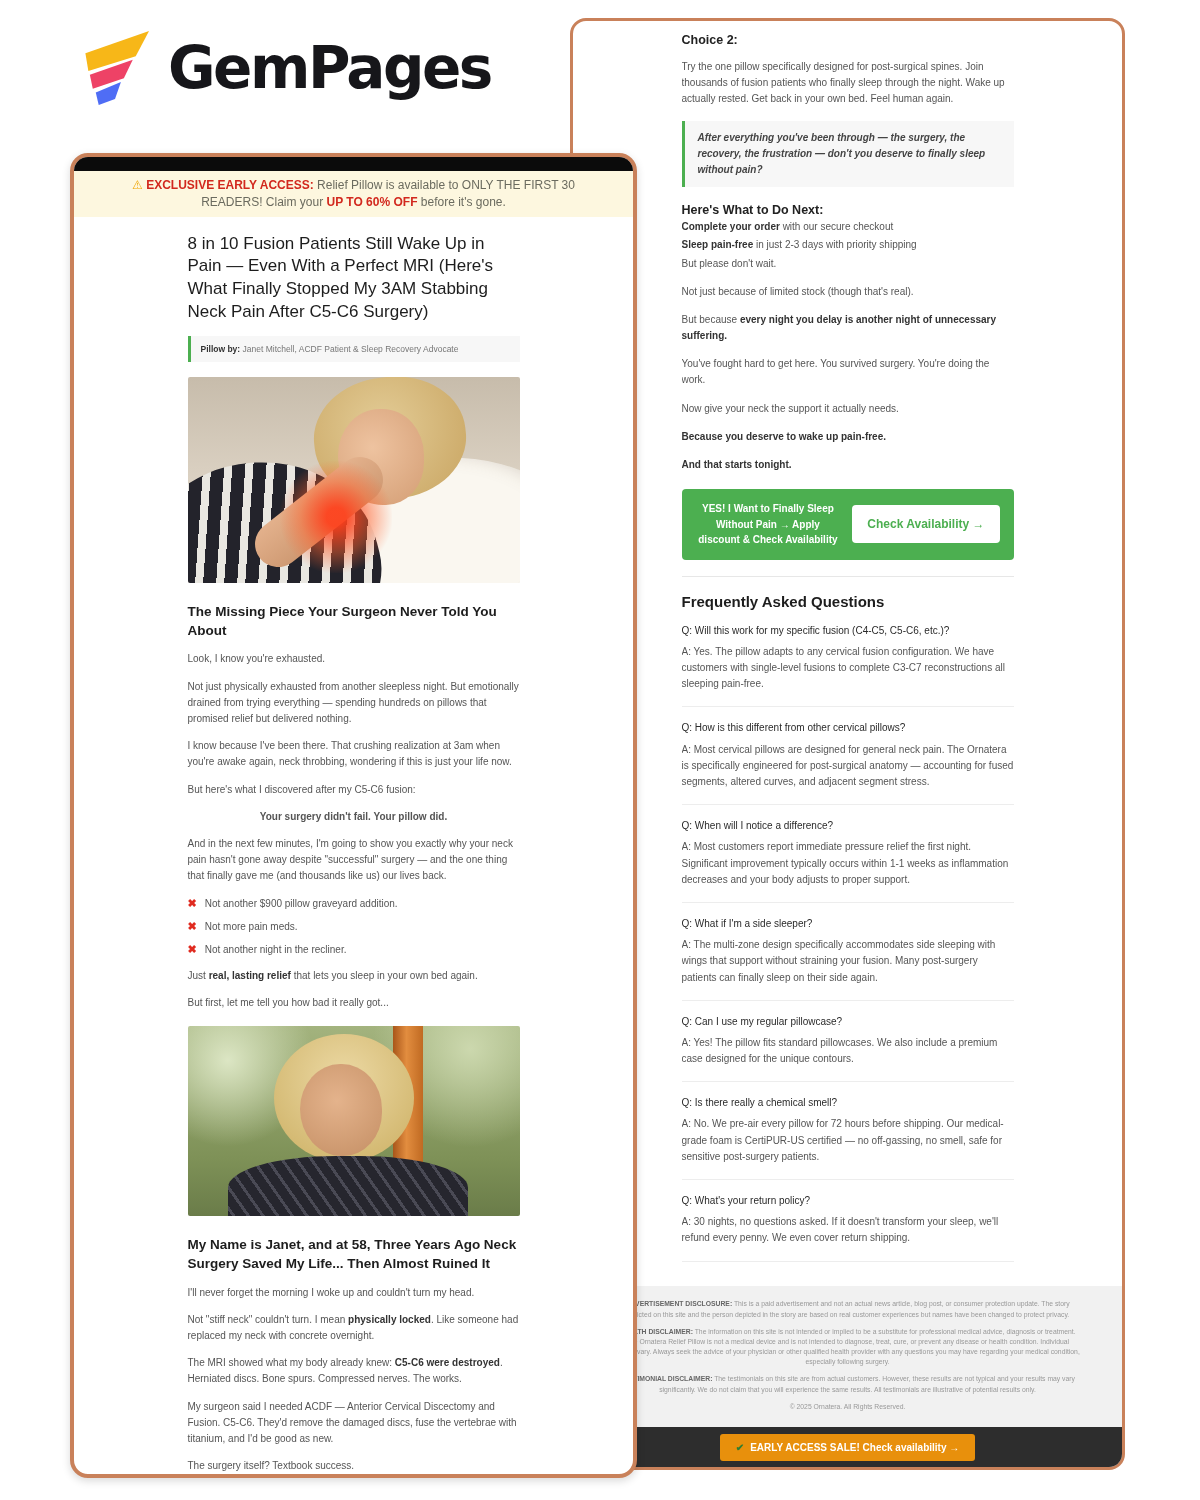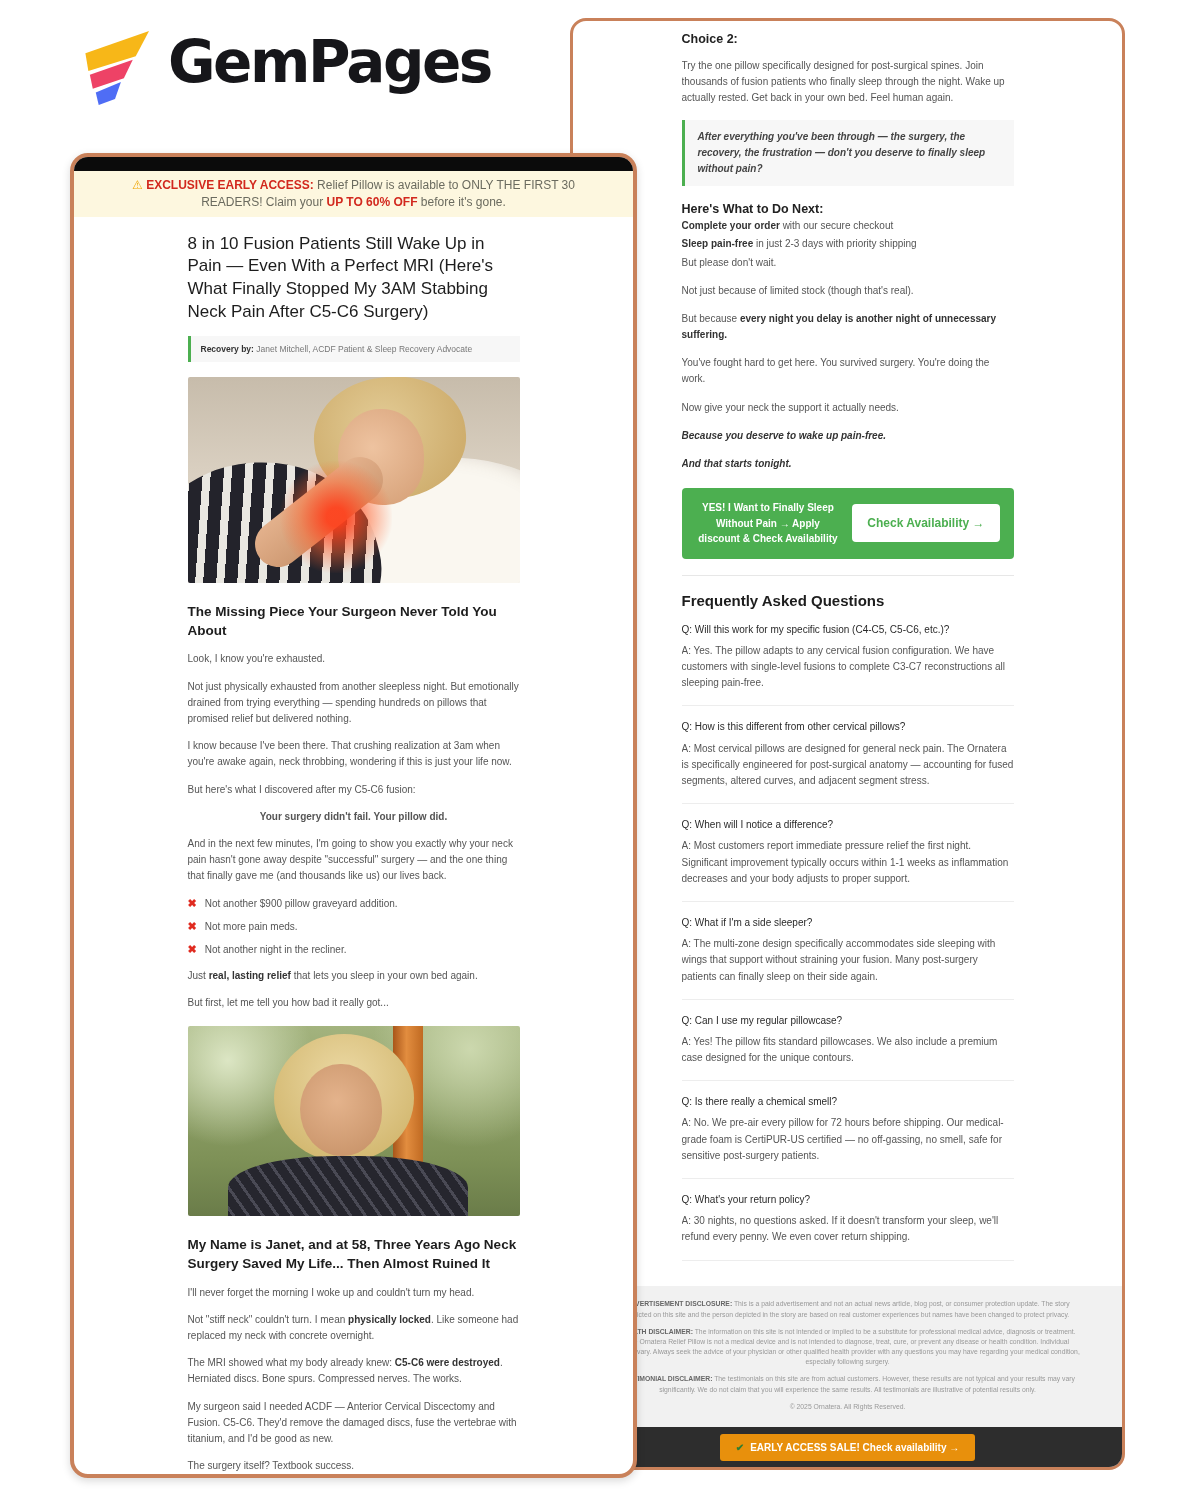"GemPages" .logo { align-items: flex-start -> center }
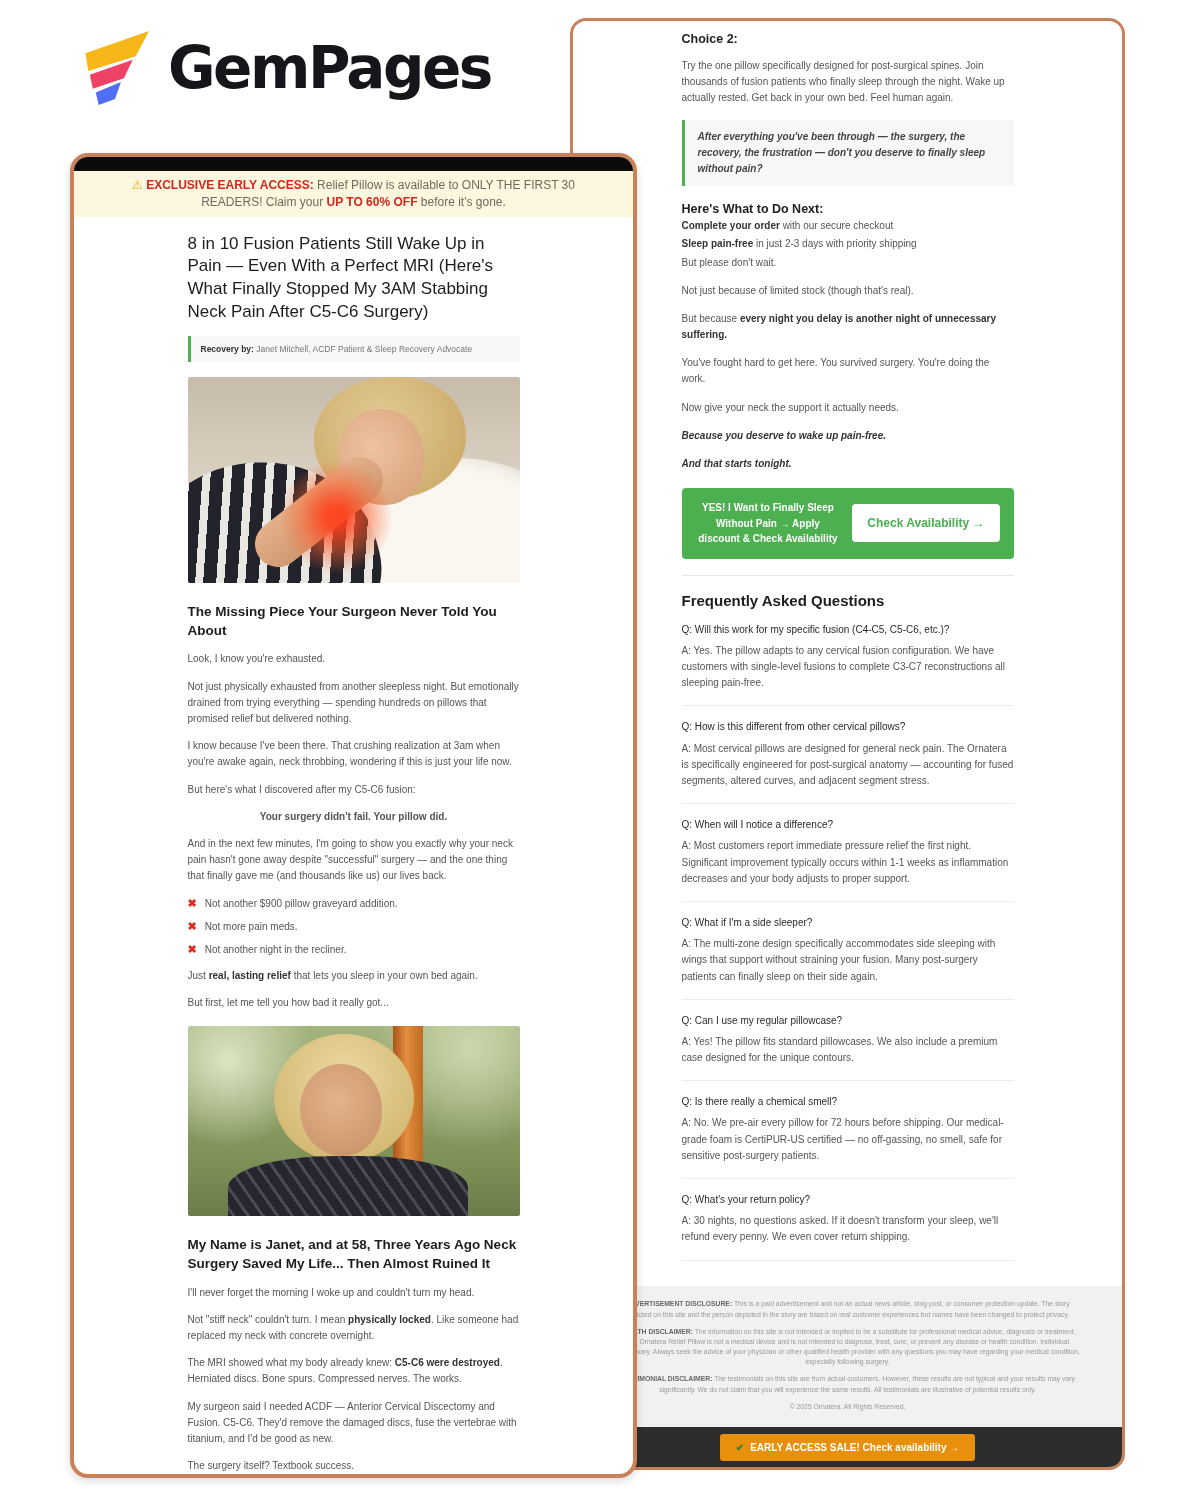"Choice 2:" .rp-content { margin: 9px auto -> 0 auto; padding-top: 0 -> 10px }
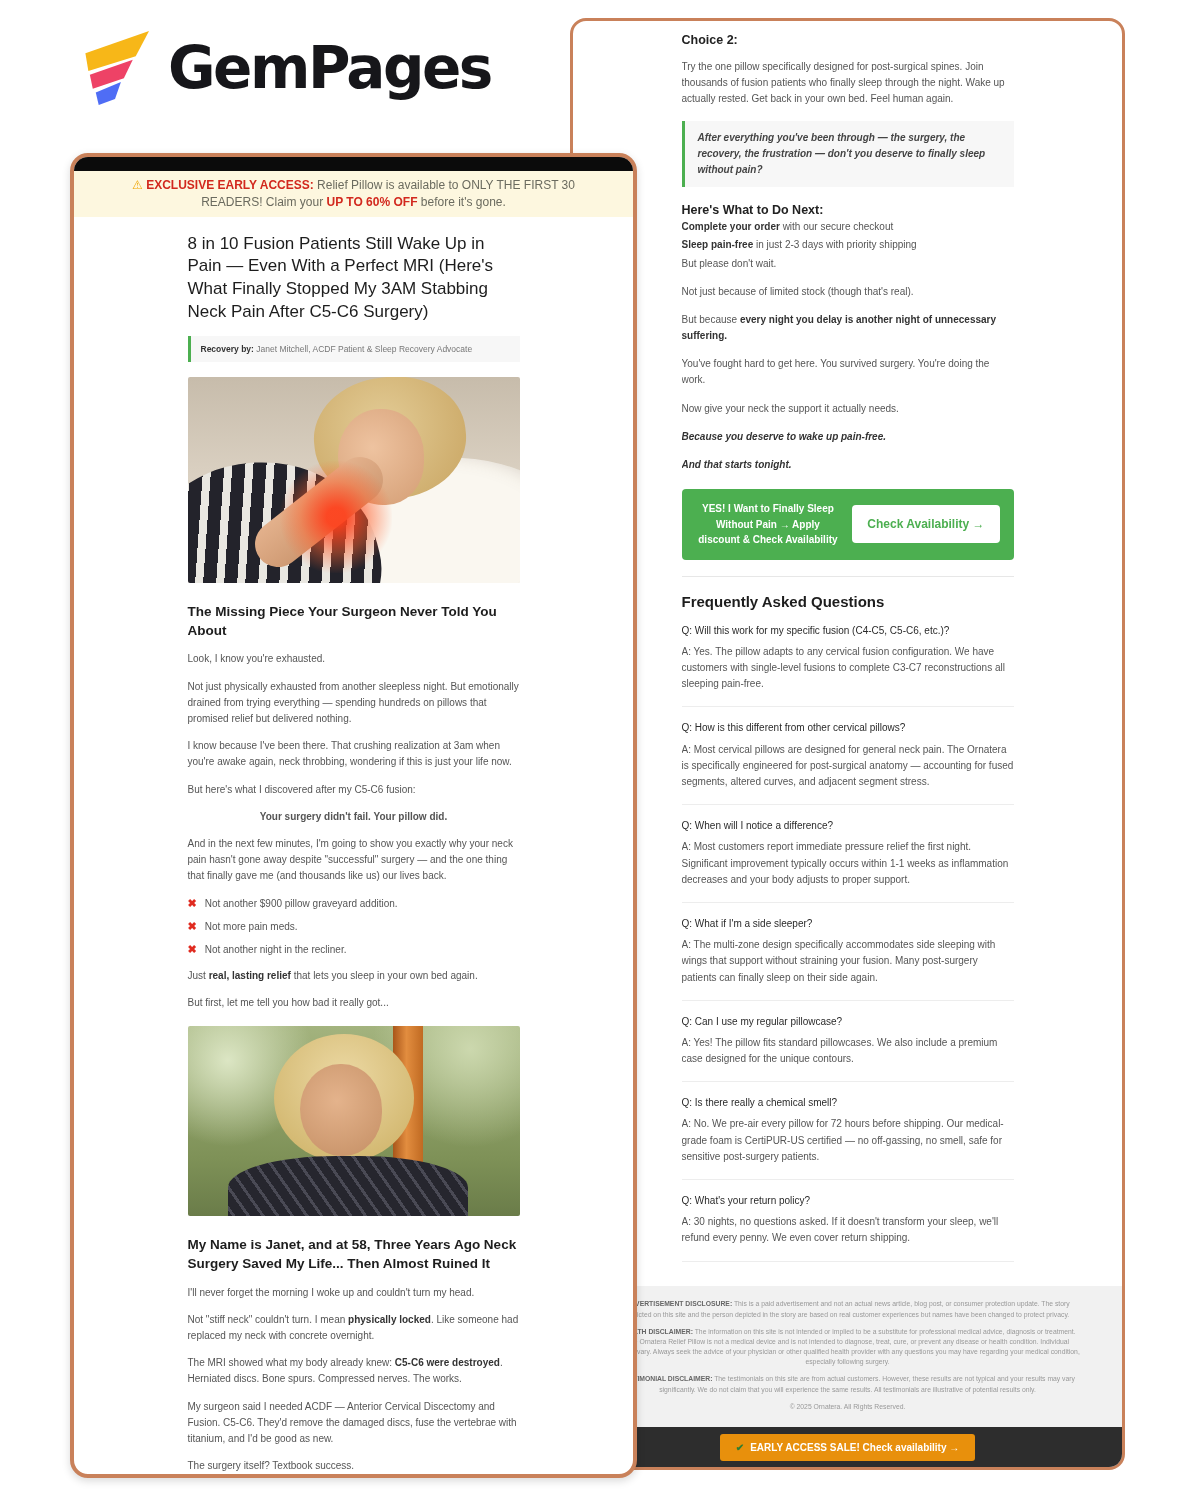"Recovery by:" b { text: Recovery -> Pillow }
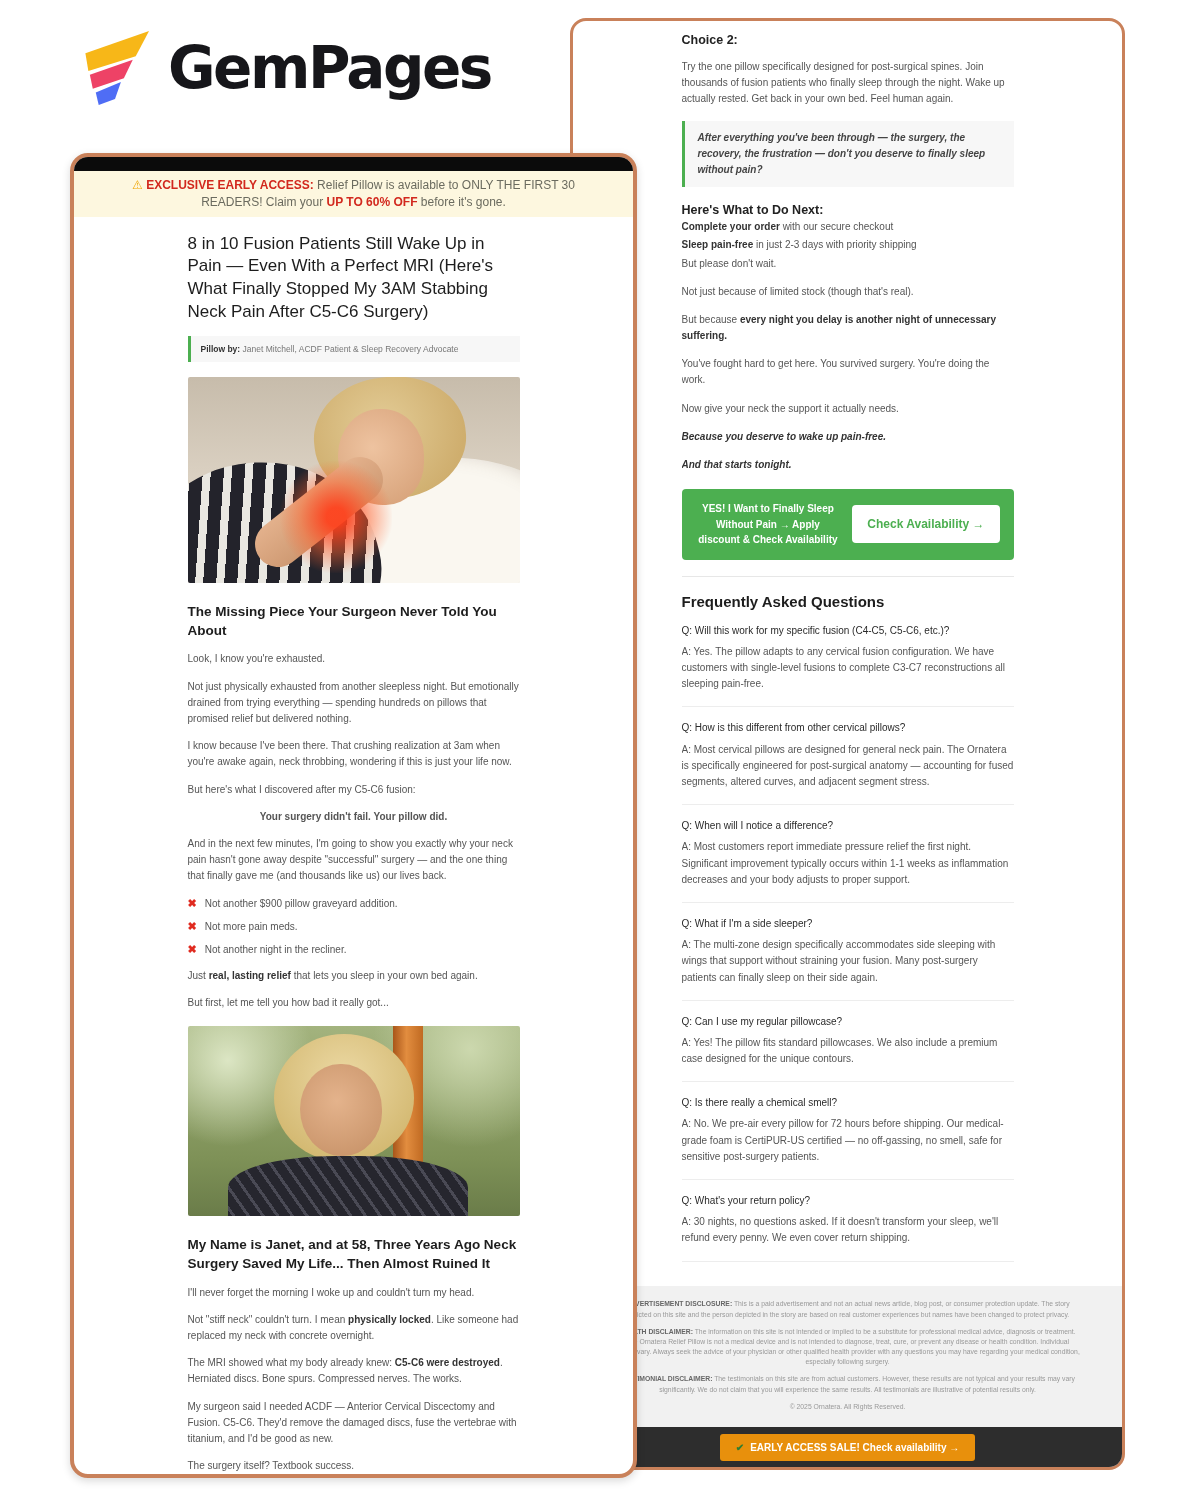"Because you deserve to wake" p.bold { font-style: italic -> none }
